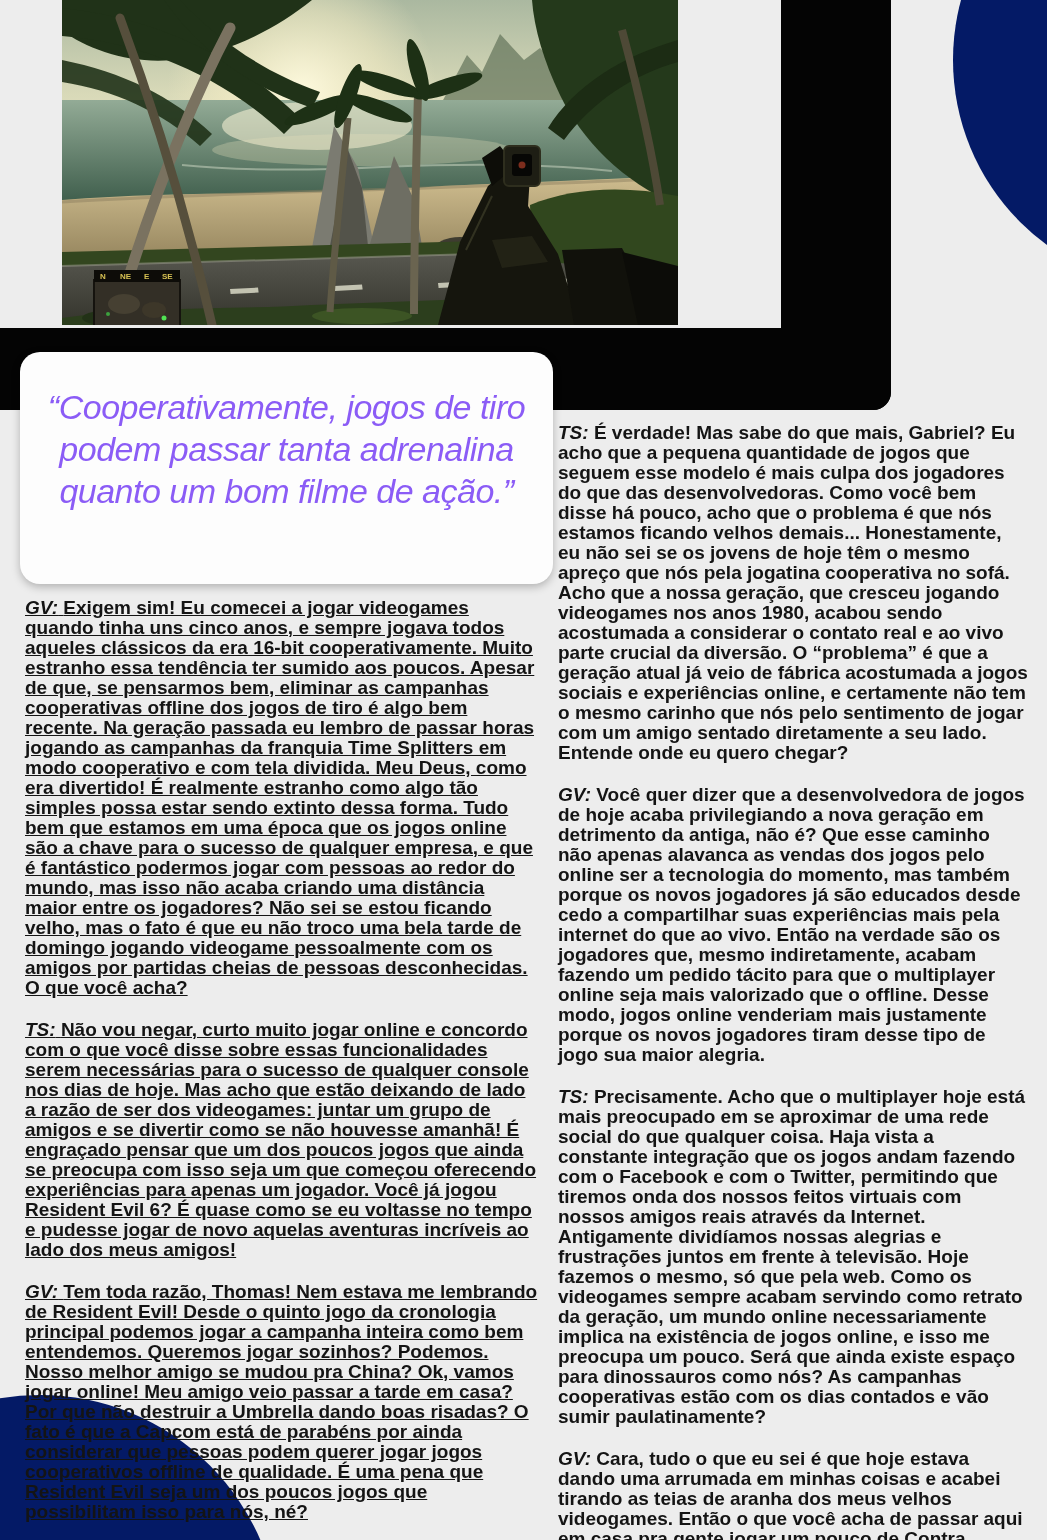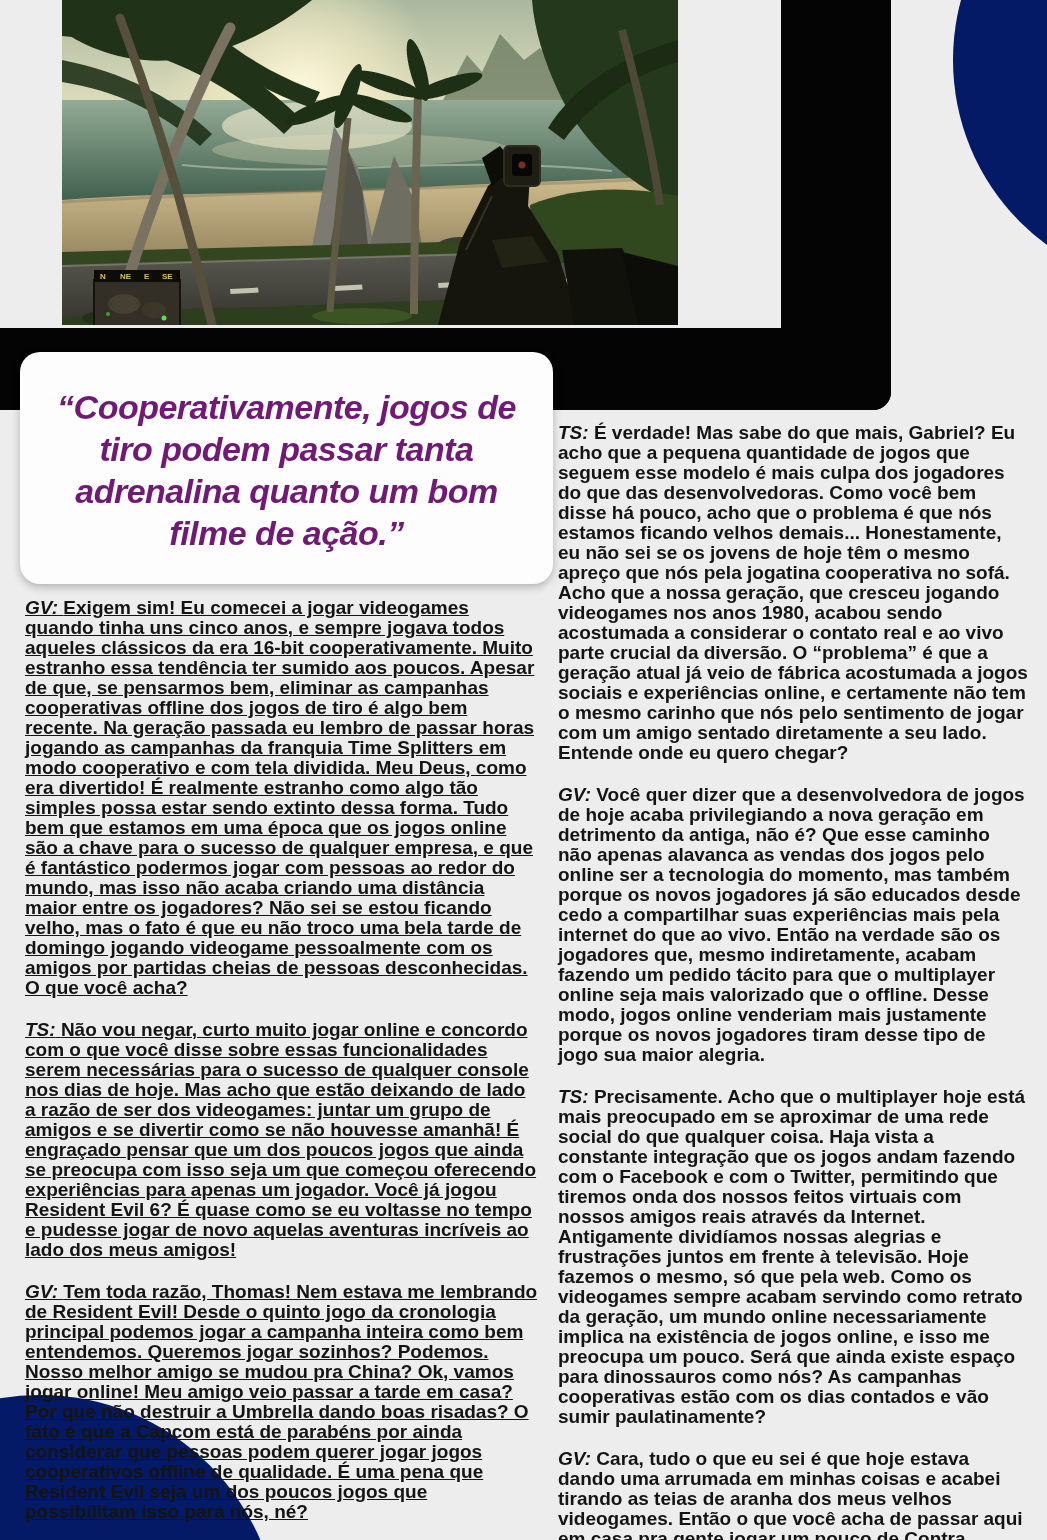"“Cooperativamente, jogos de tiro podem" .quote-card blockquote { color: #701a75 -> #8b5cf6; font-weight: bold -> normal }
